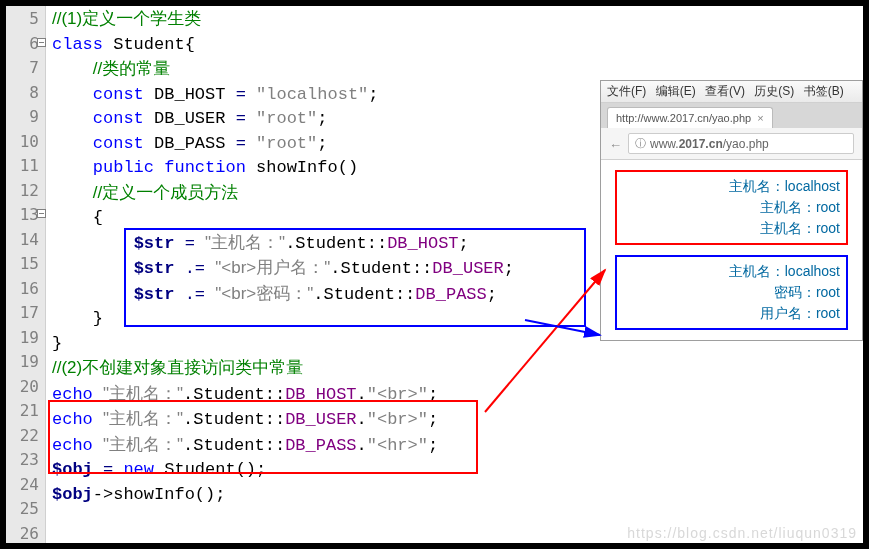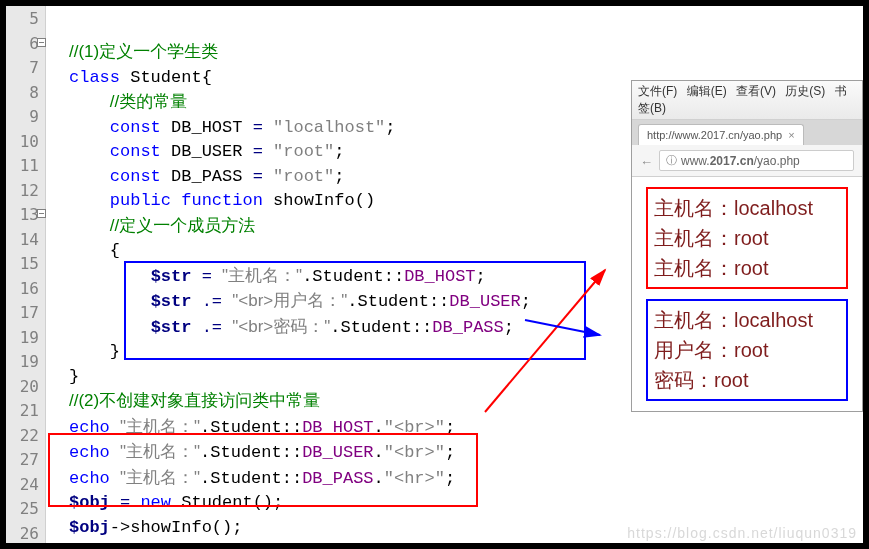"//(1)定义一个学生类" .code-area { margin-top: 33px -> none; padding-left: 23px -> 6px }
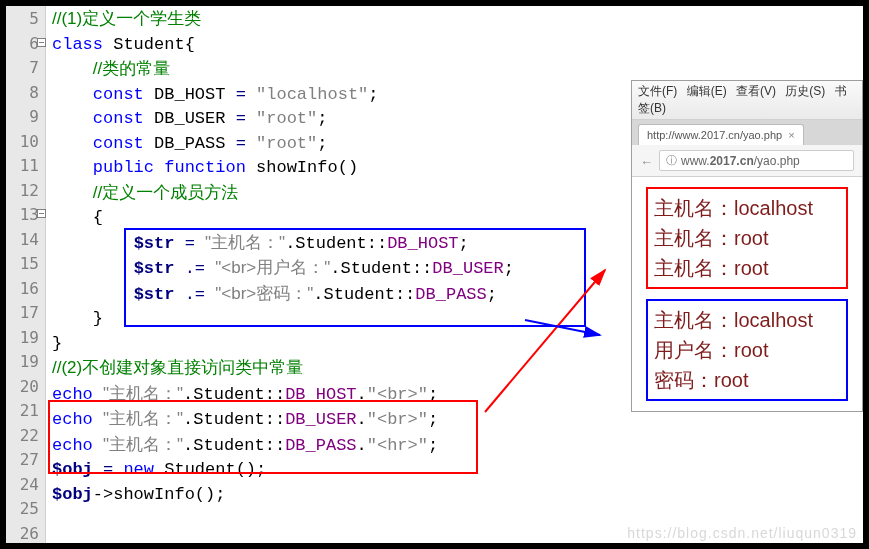"文件(F) 编辑(E) 查看(V) 历史(S) 书签(B)" .browser { width: 232px -> 263px }
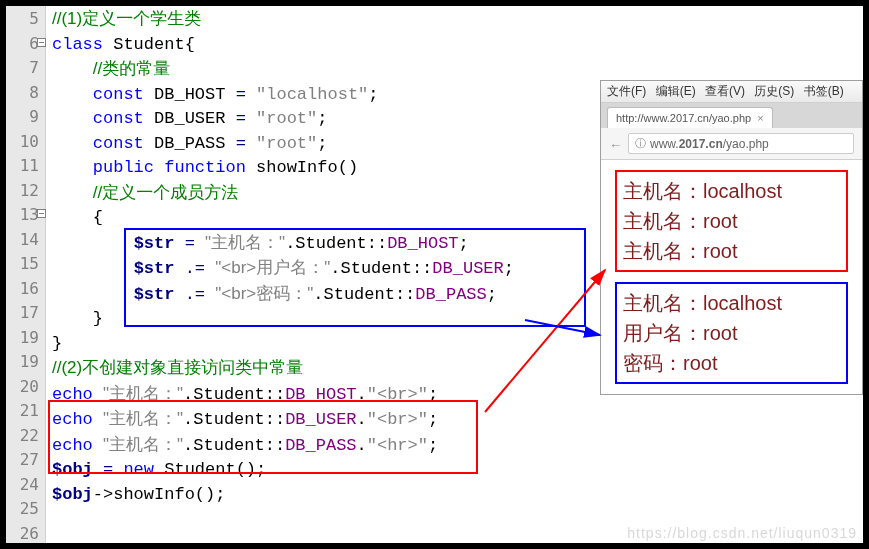"主机名：localhost" .page { color: #7f1d1d -> #0369a1; font-size: 20px -> 14px; text-align: none -> right }
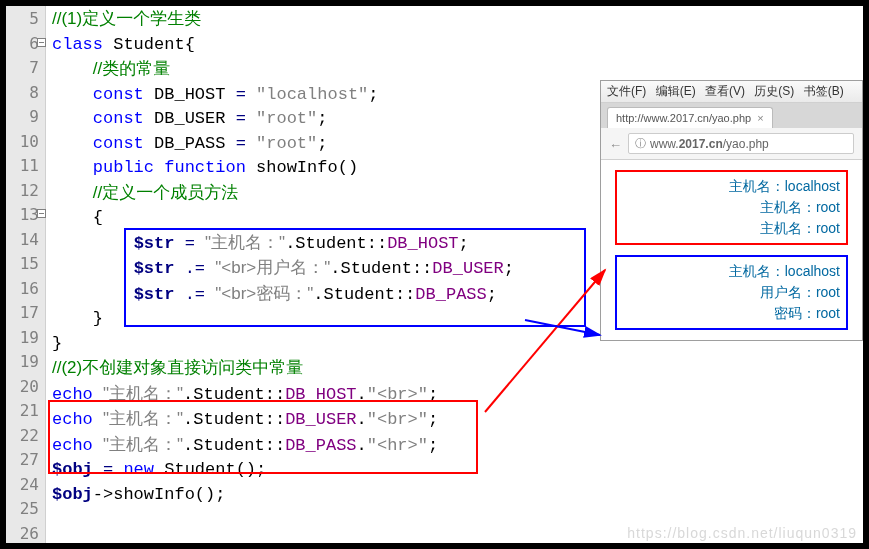"用户名：root" div { order: before "密码：root" -> after "密码：root" }
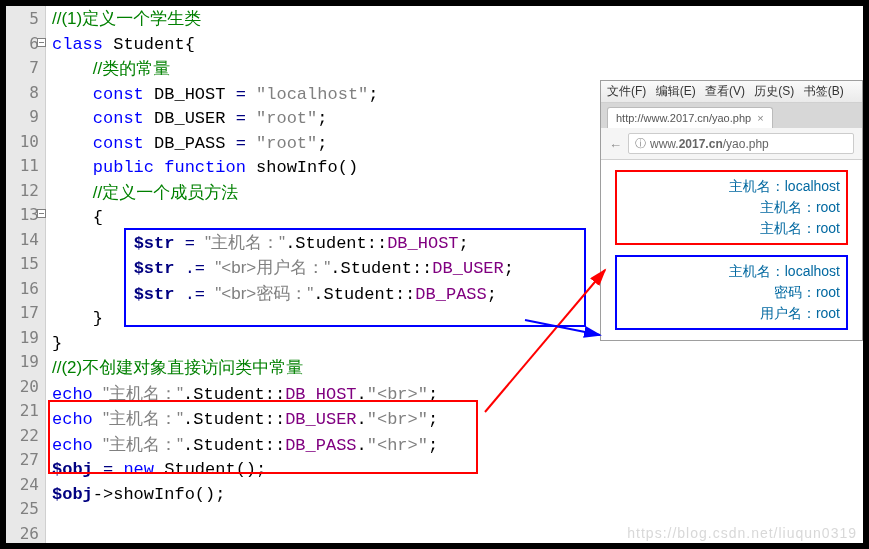"27" div.ln { text: 27 -> 23 }
